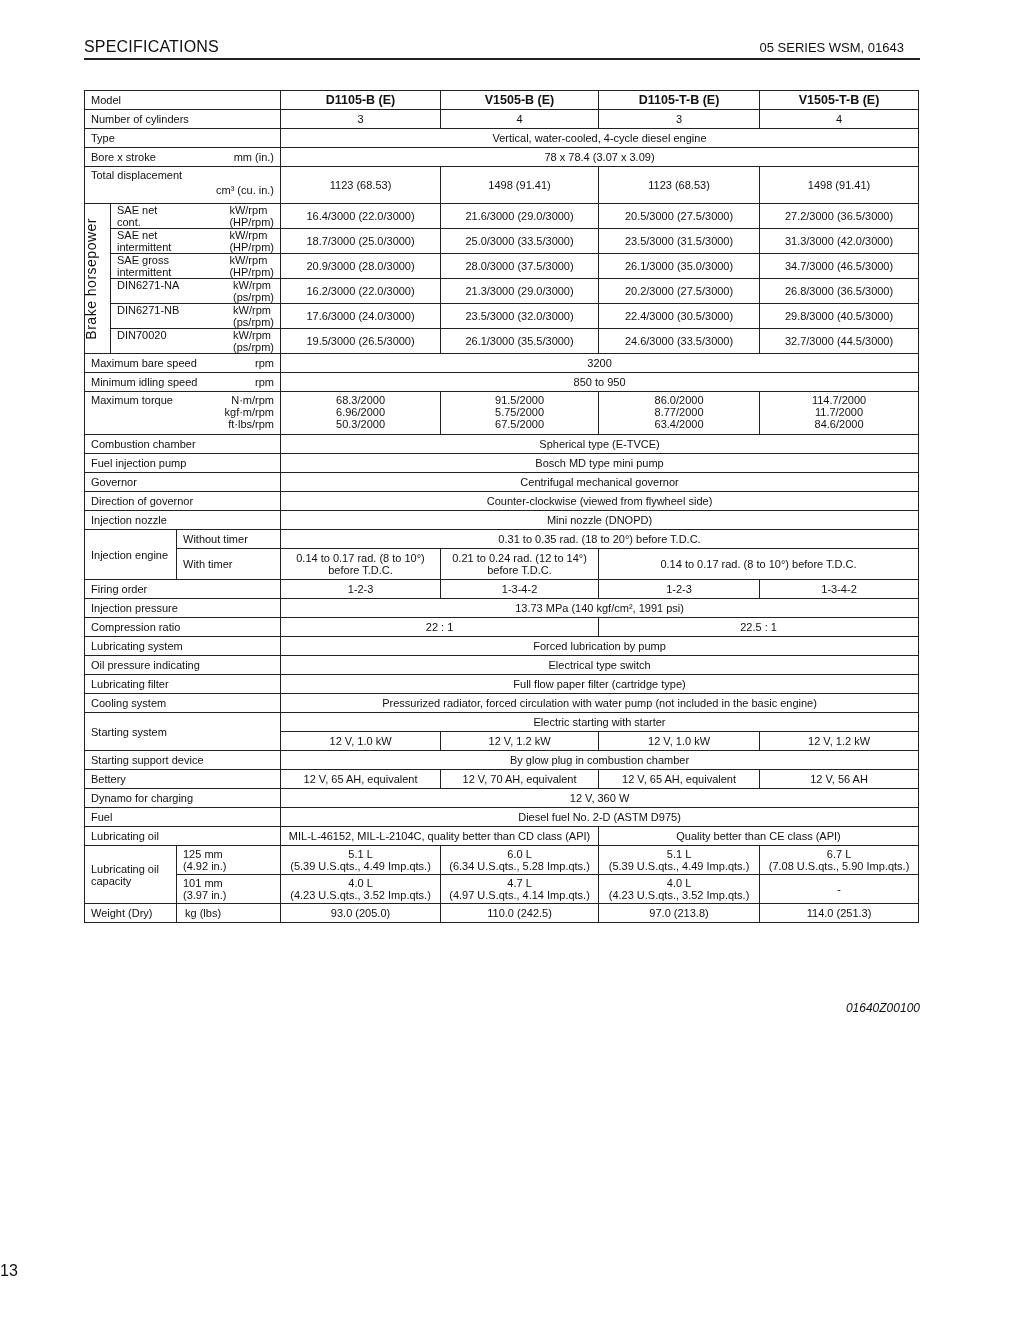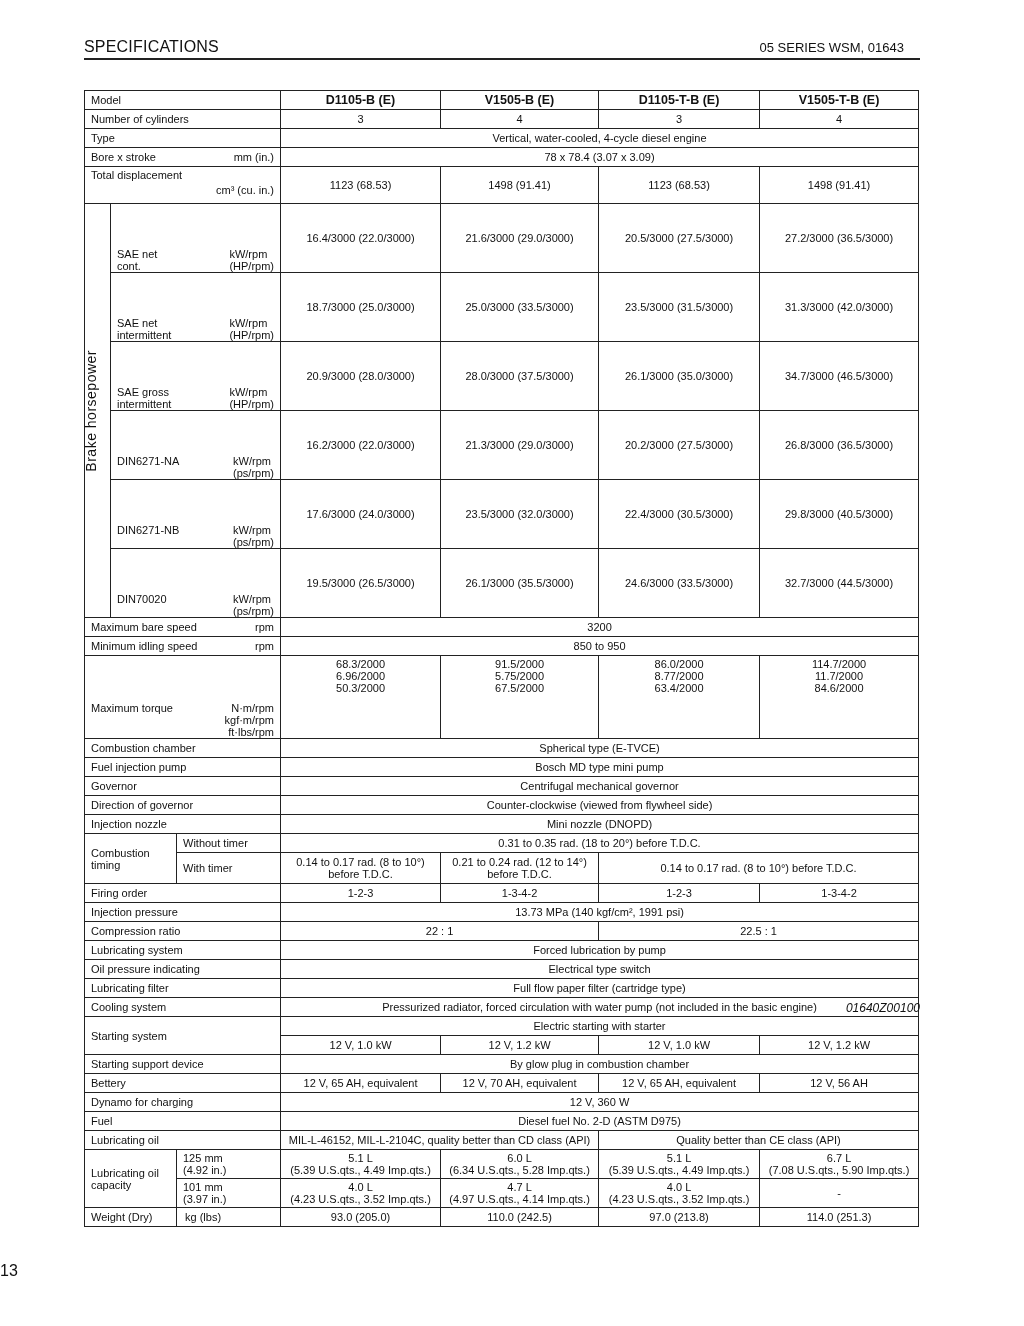"SAE net" .r2 { margin-top: 44px -> none }
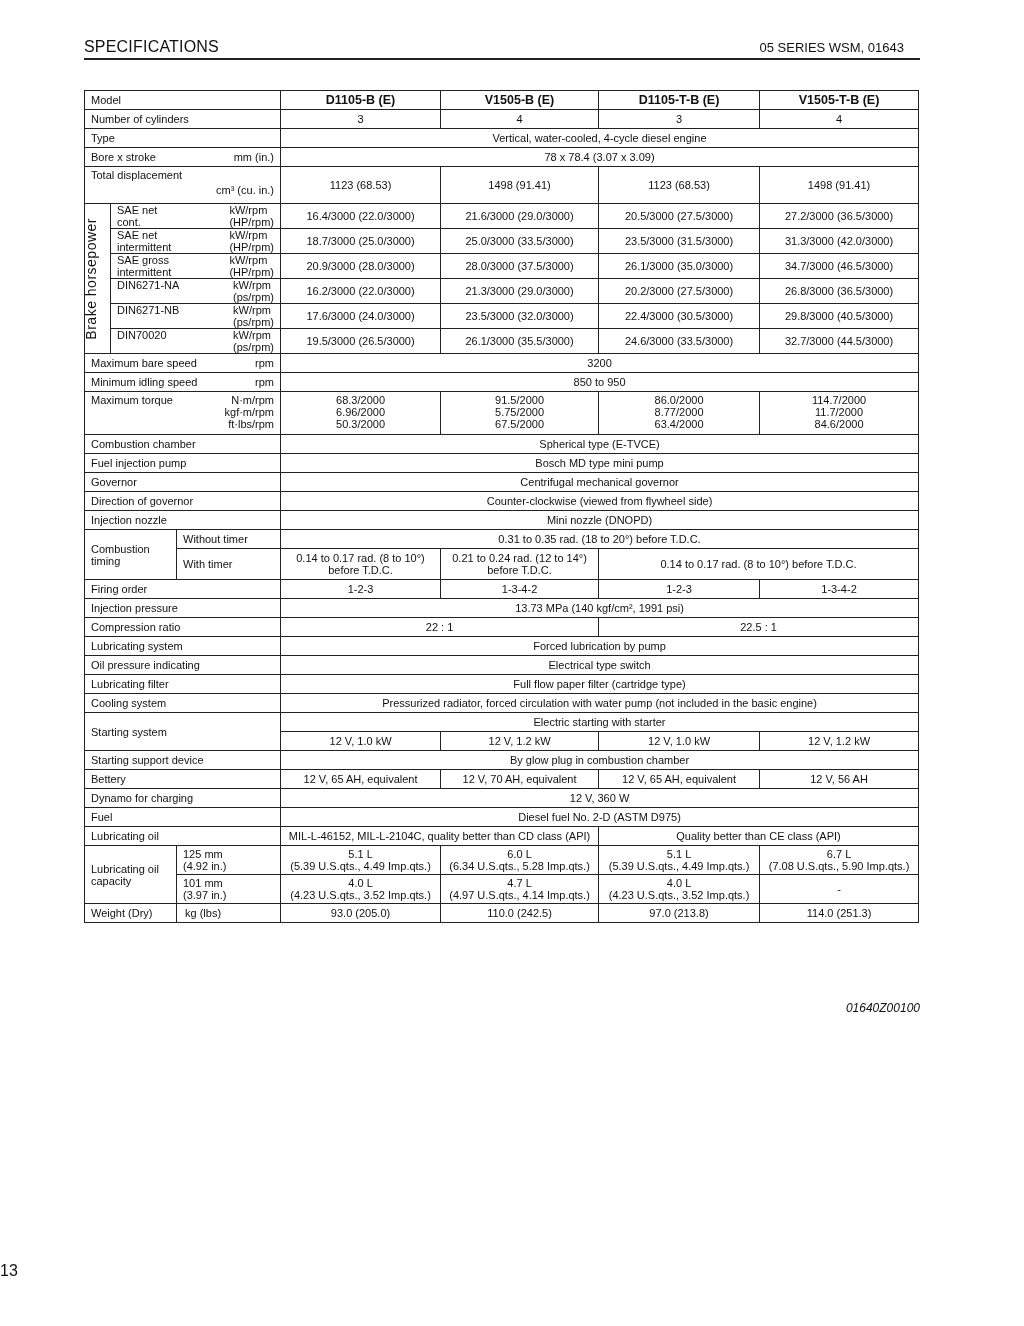"Combustion timing" td { text: Combustion timing -> Injection engine }
